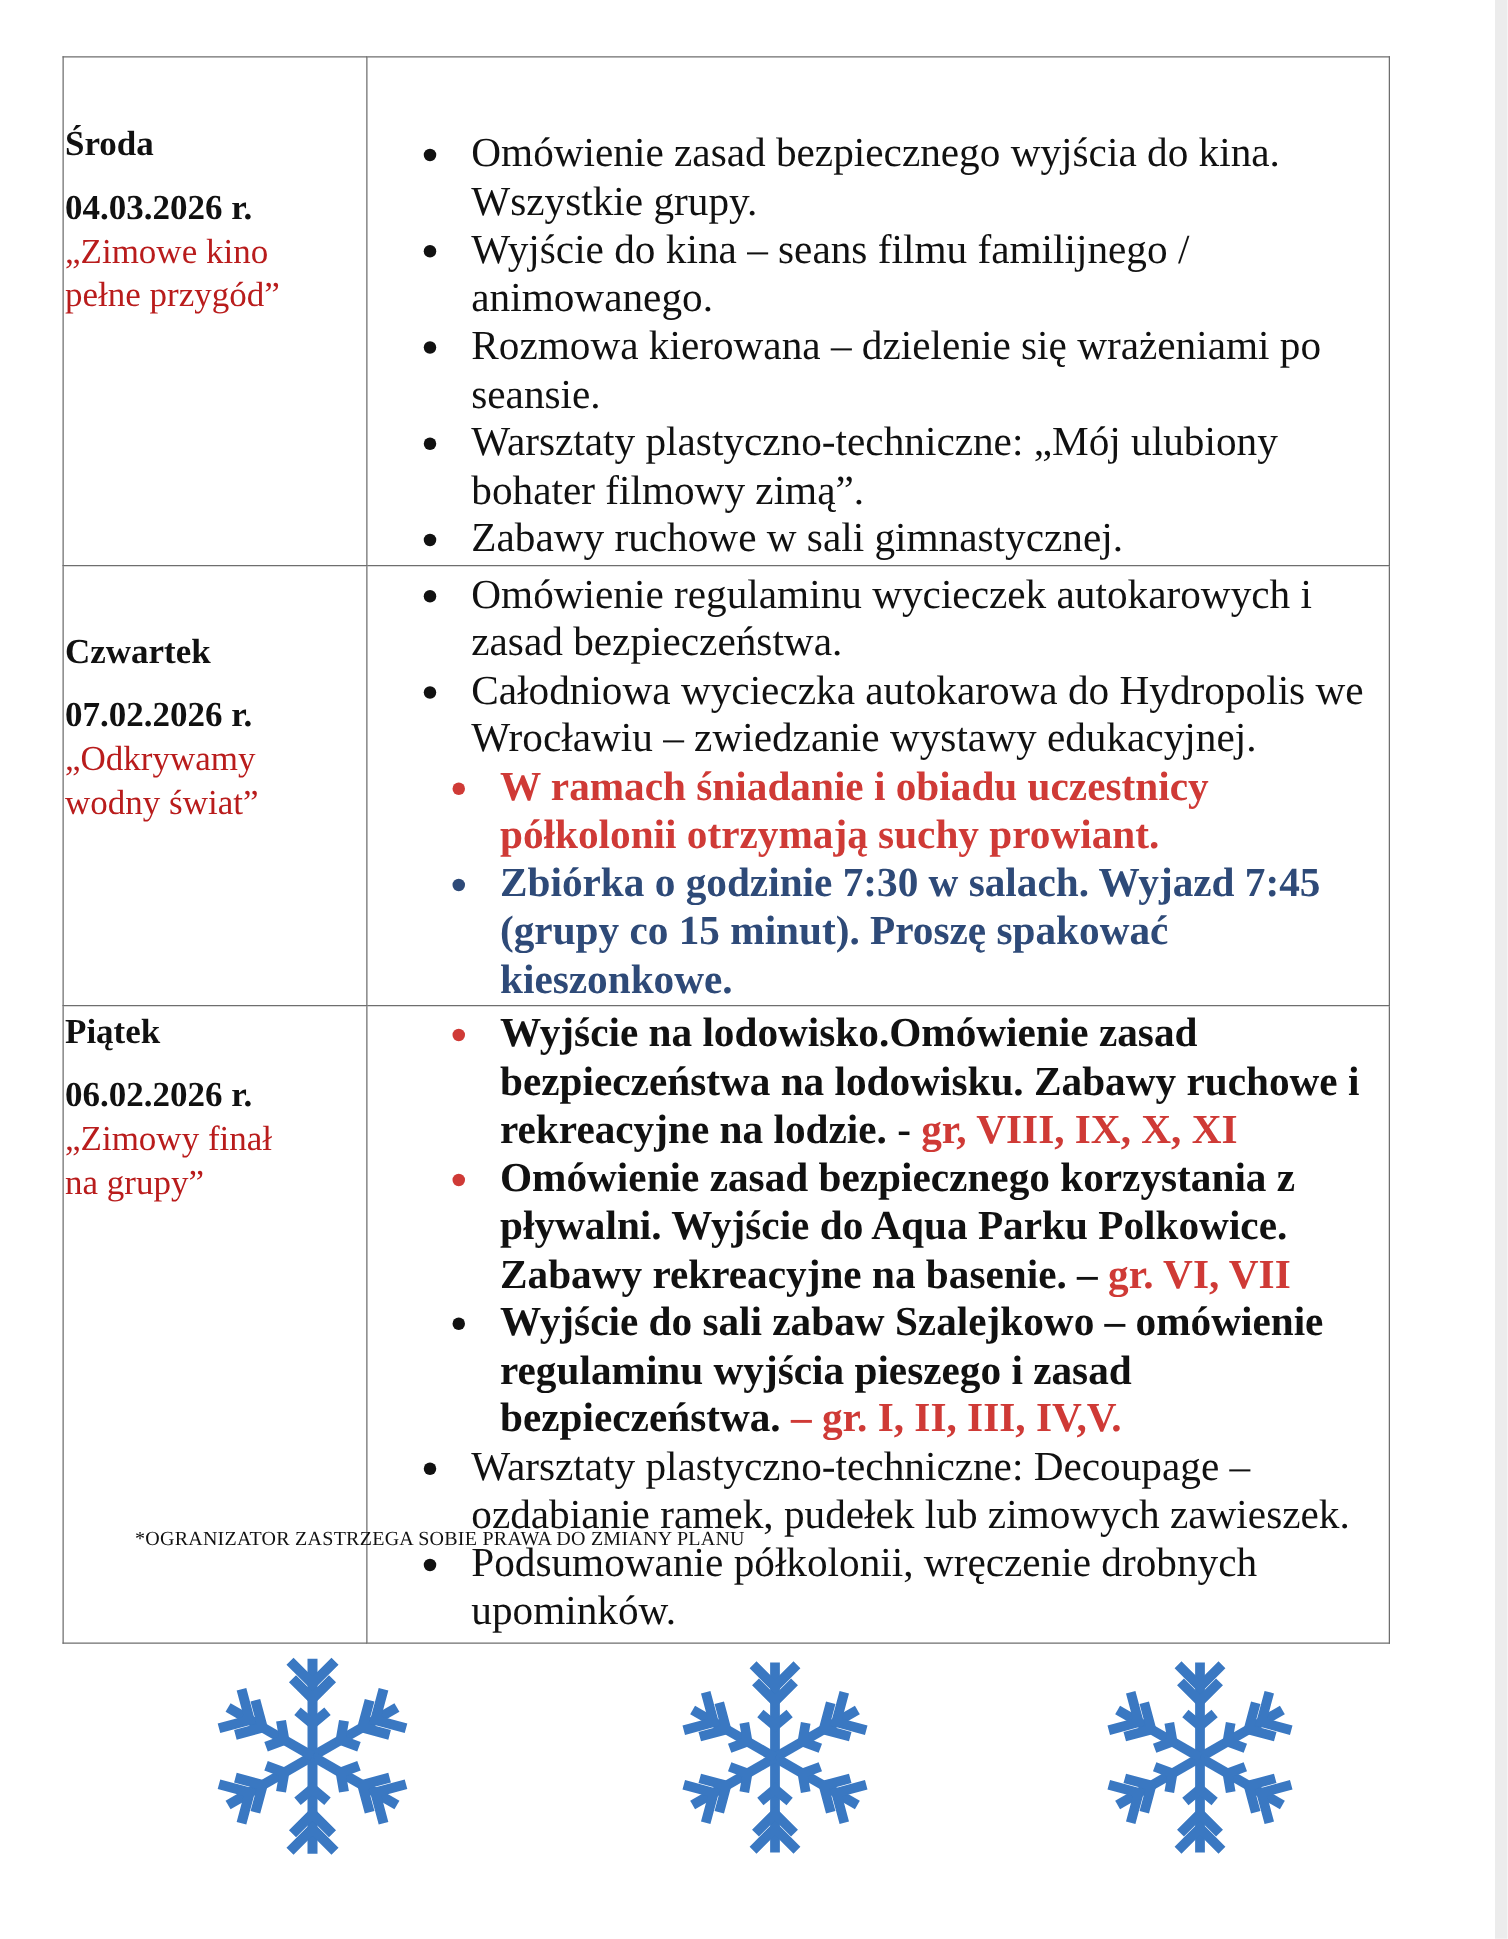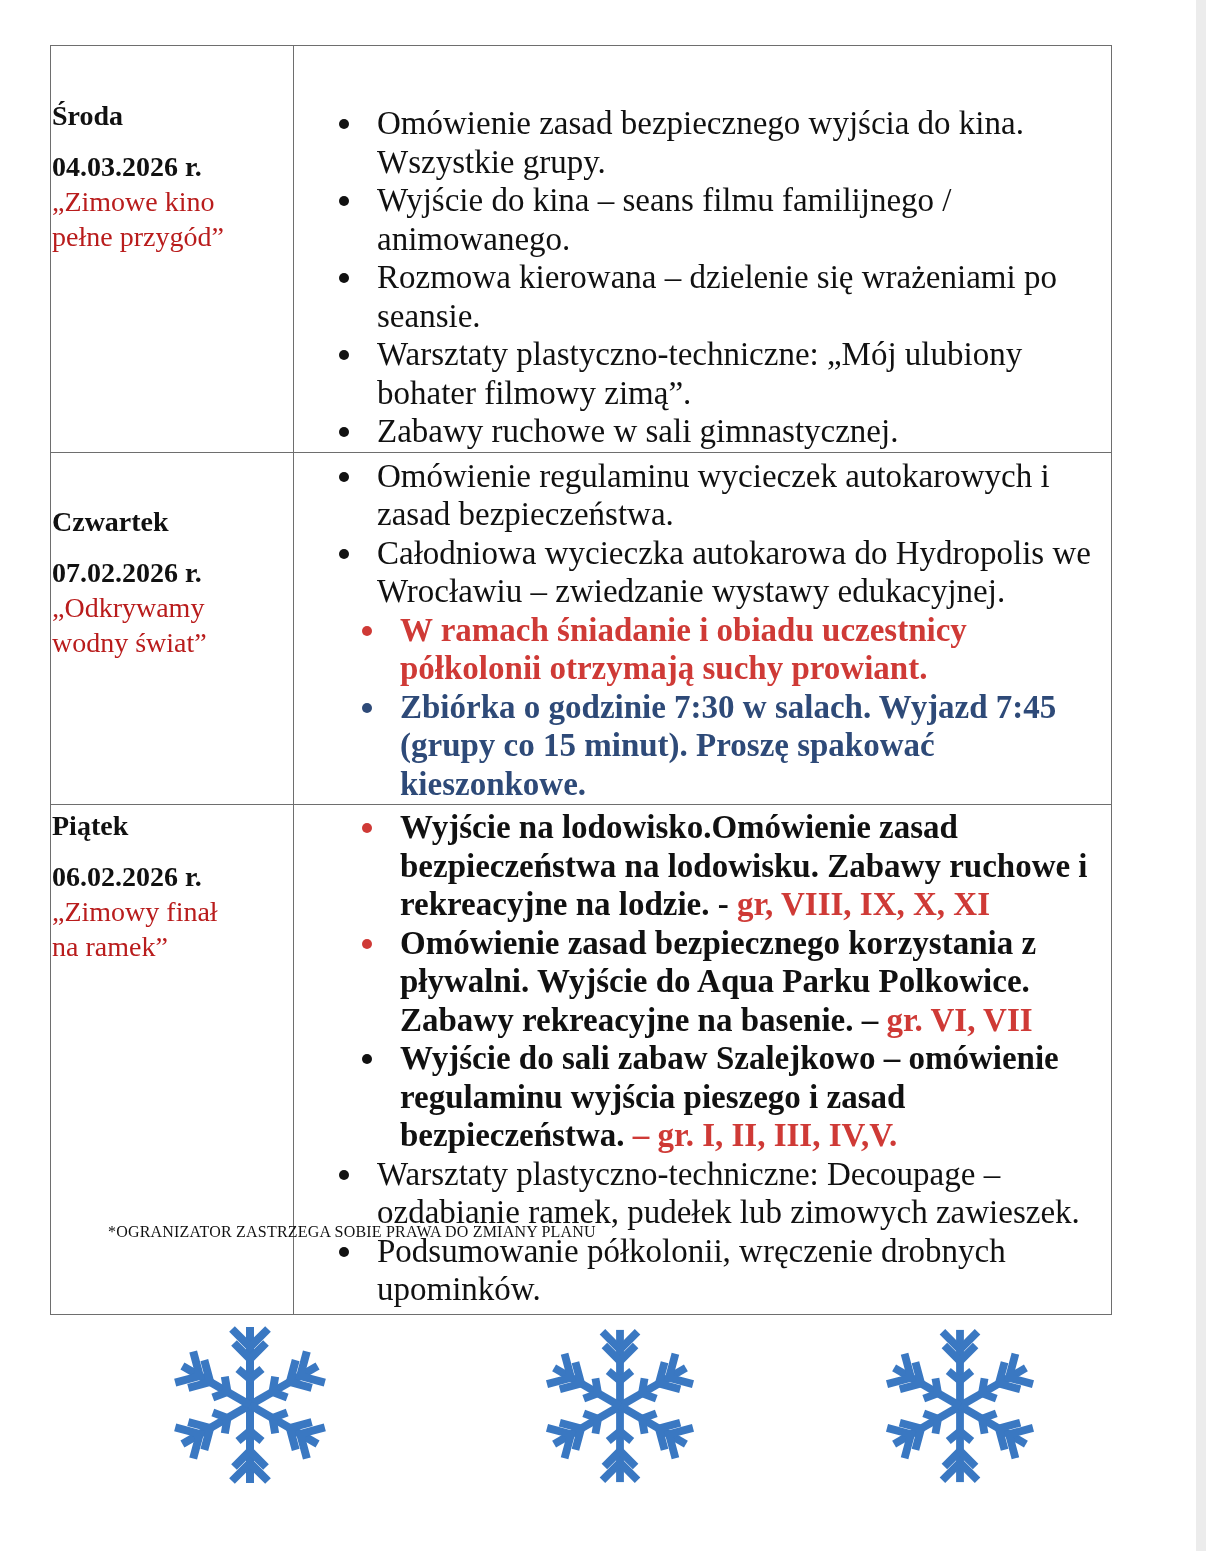"na ramek”" div { text: ramek -> grupy }
